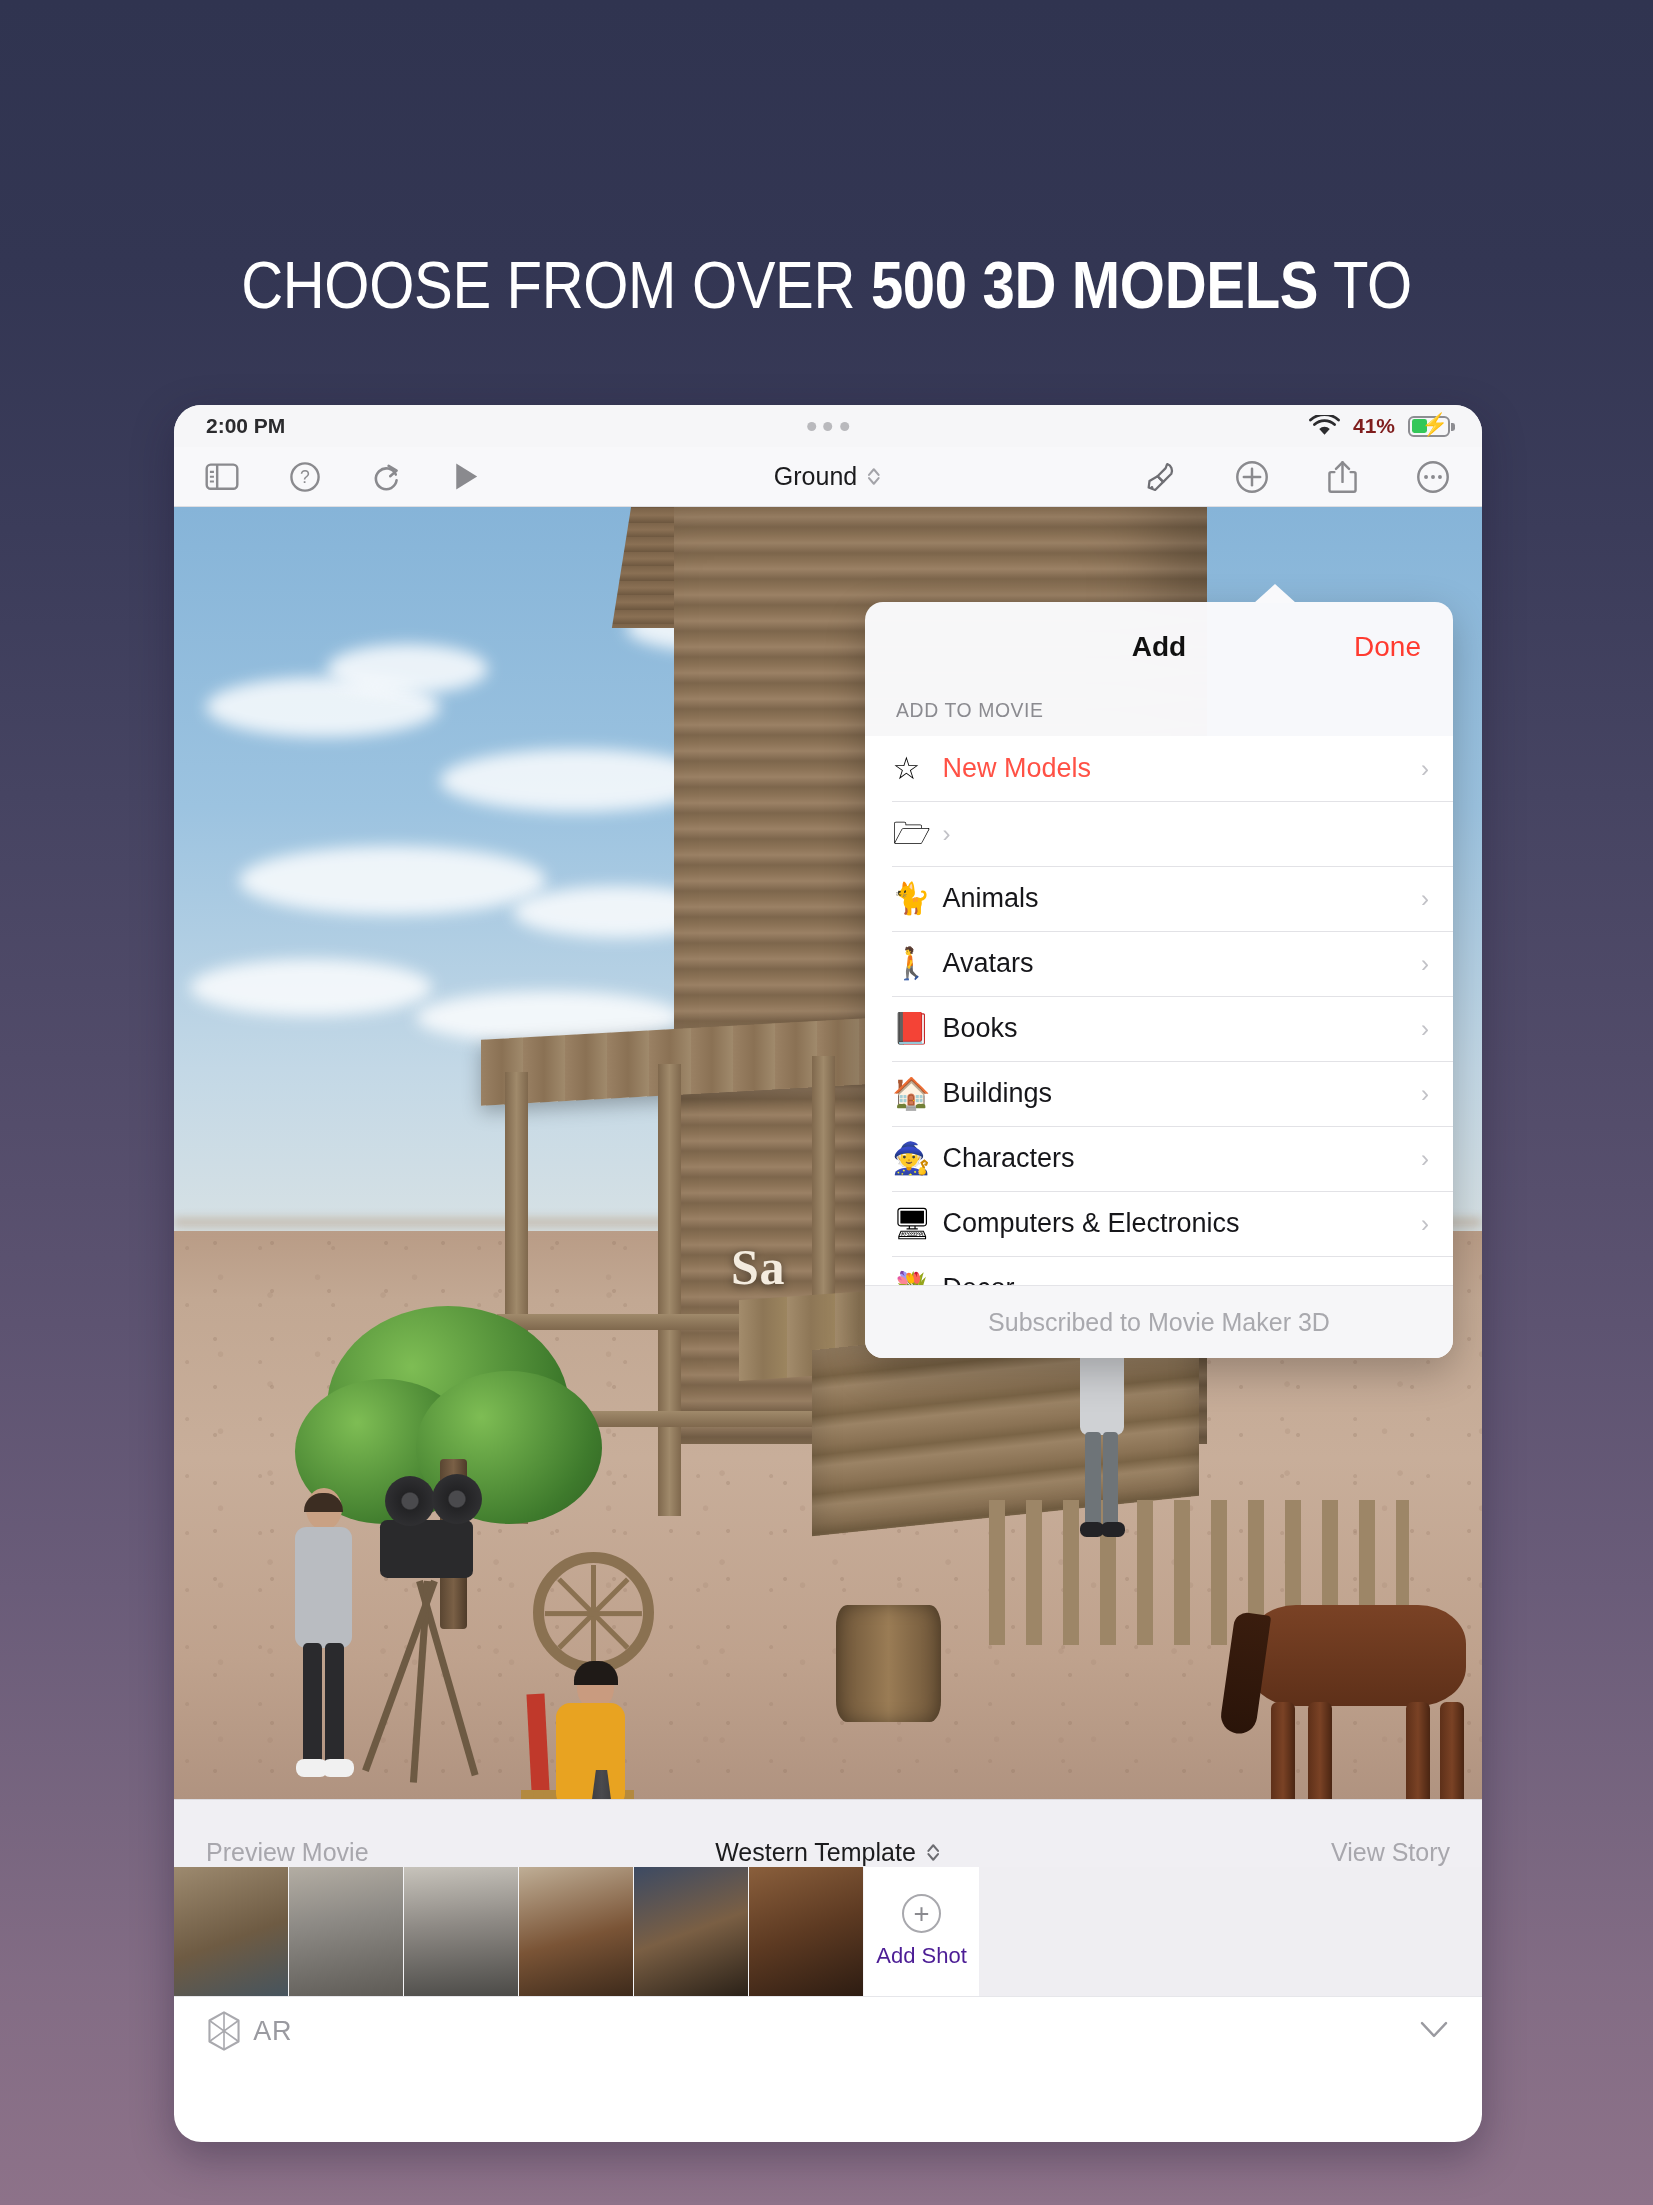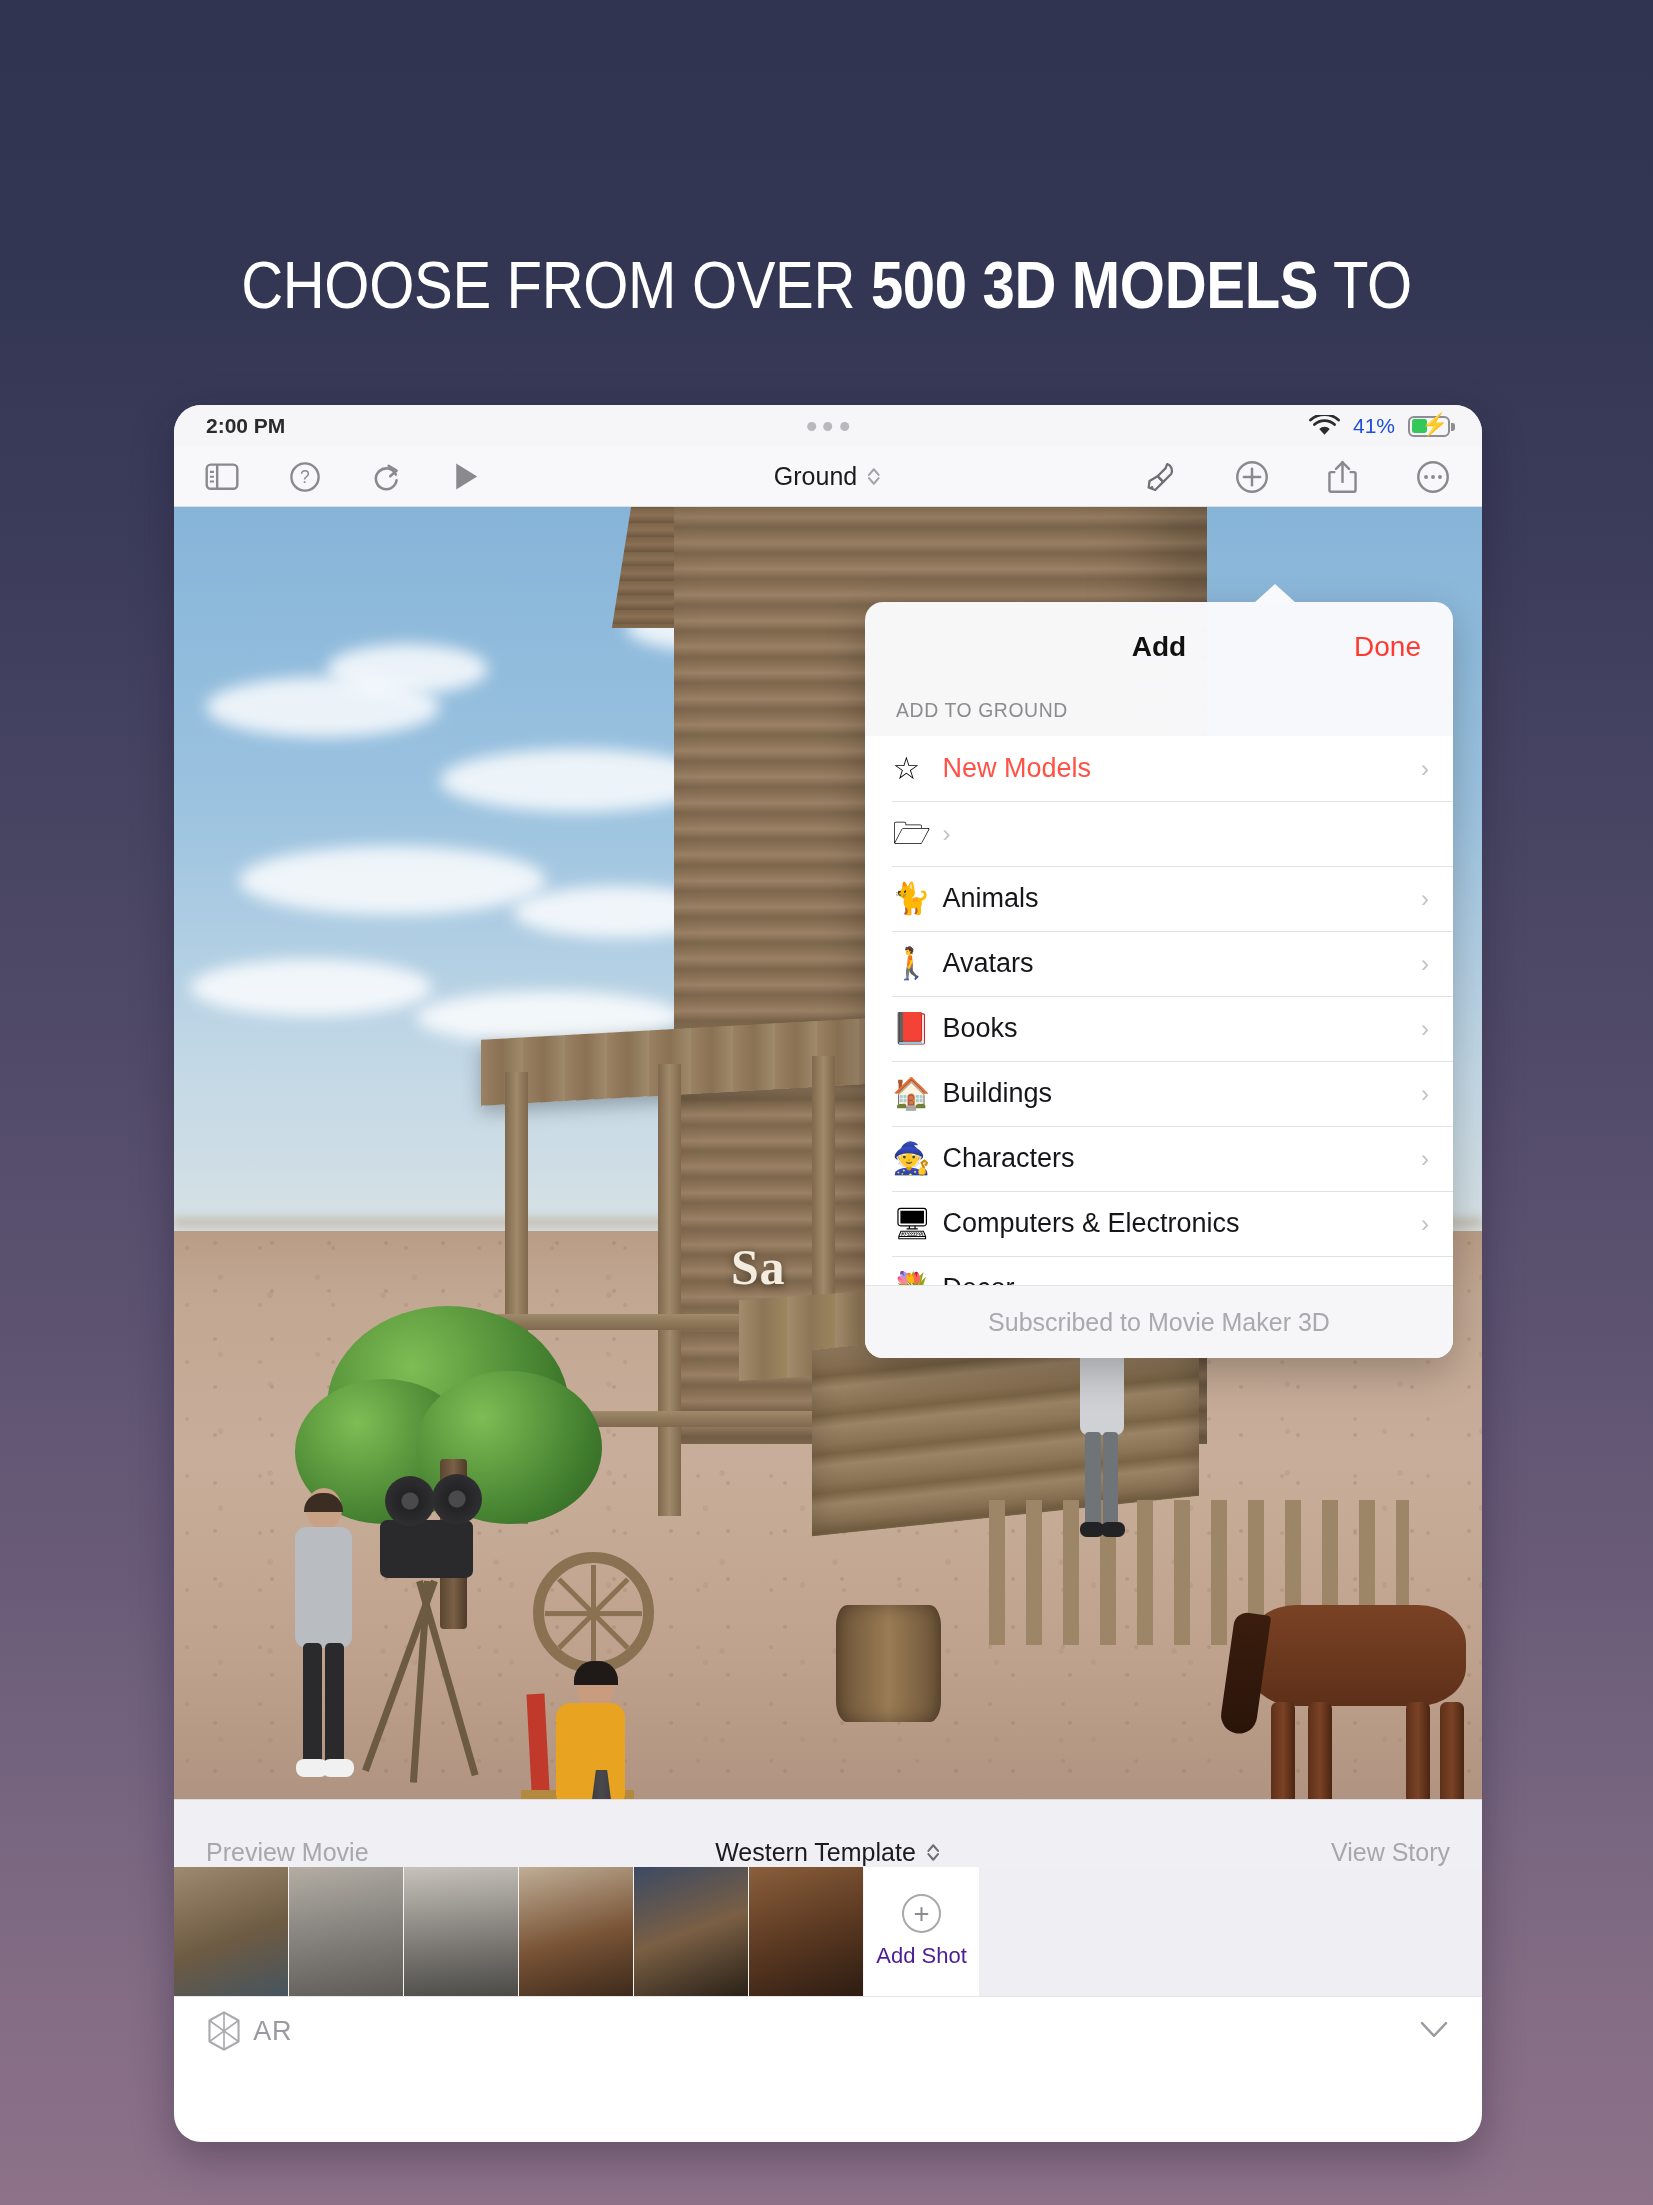"41%" span { color: #1d4ed8 -> #7f1d1d; font-weight: 400 -> 700 }
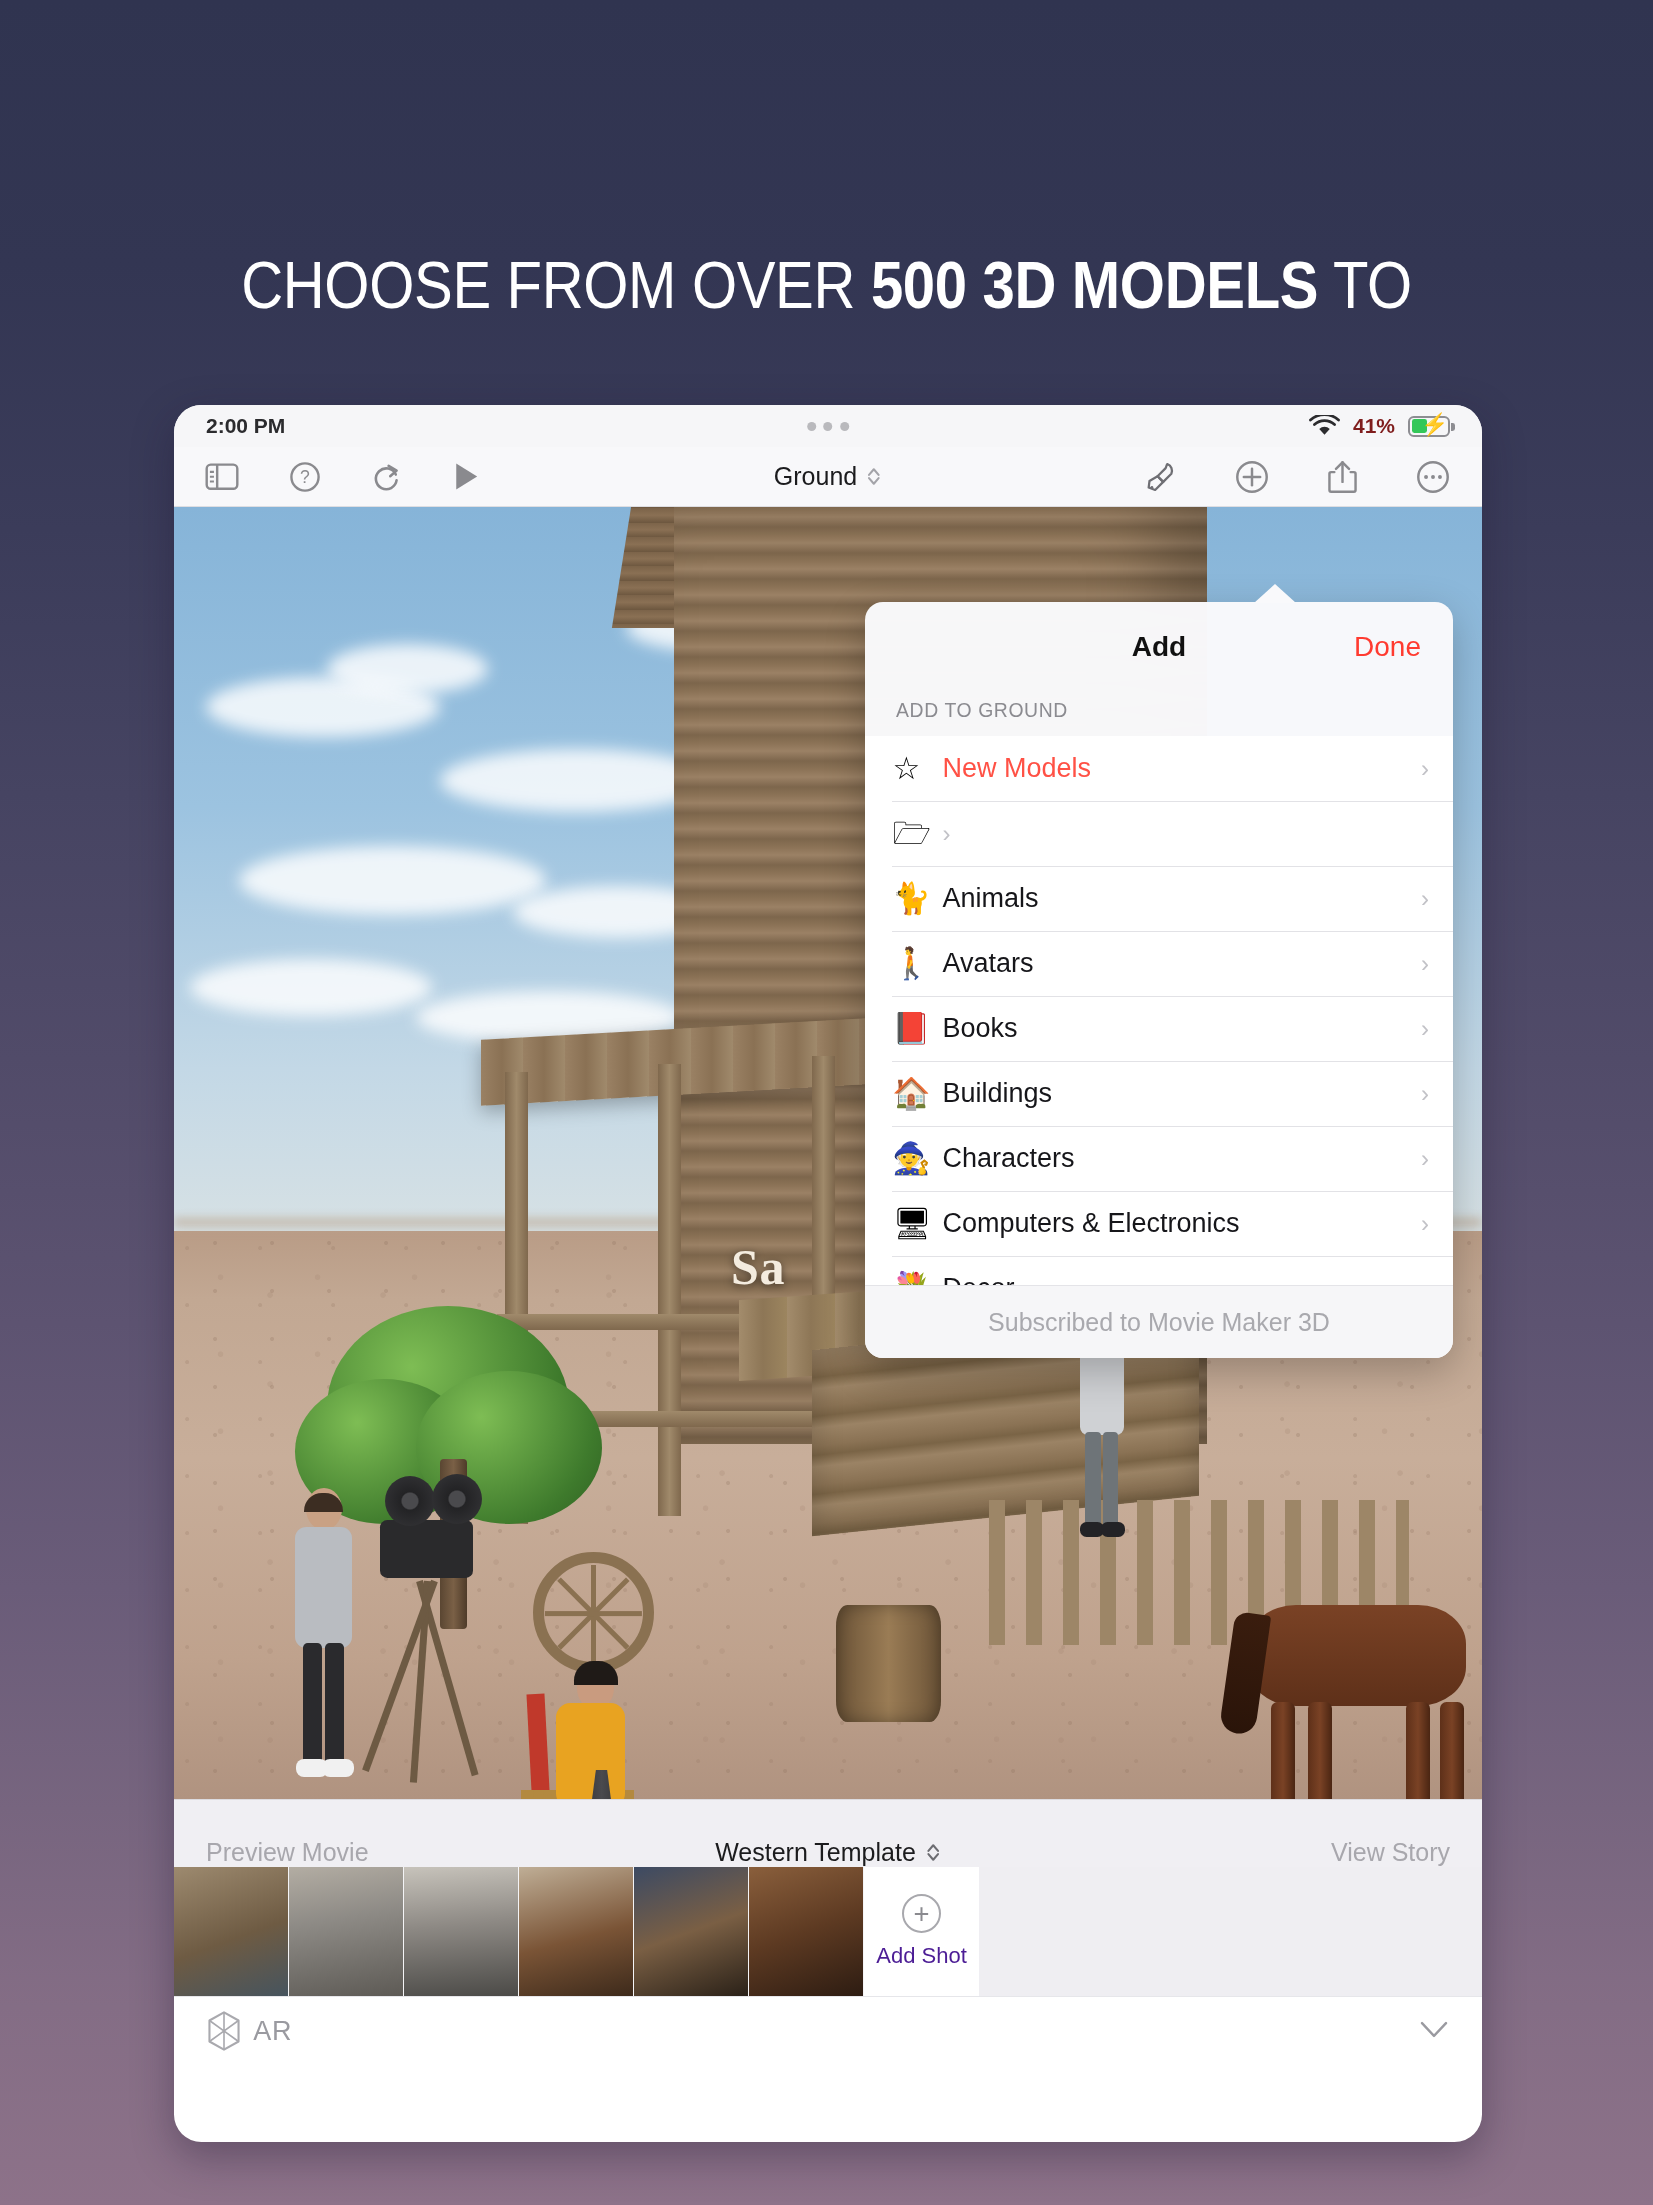"ADD TO GROUND" div.pop-section { text: GROUND -> MOVIE }
